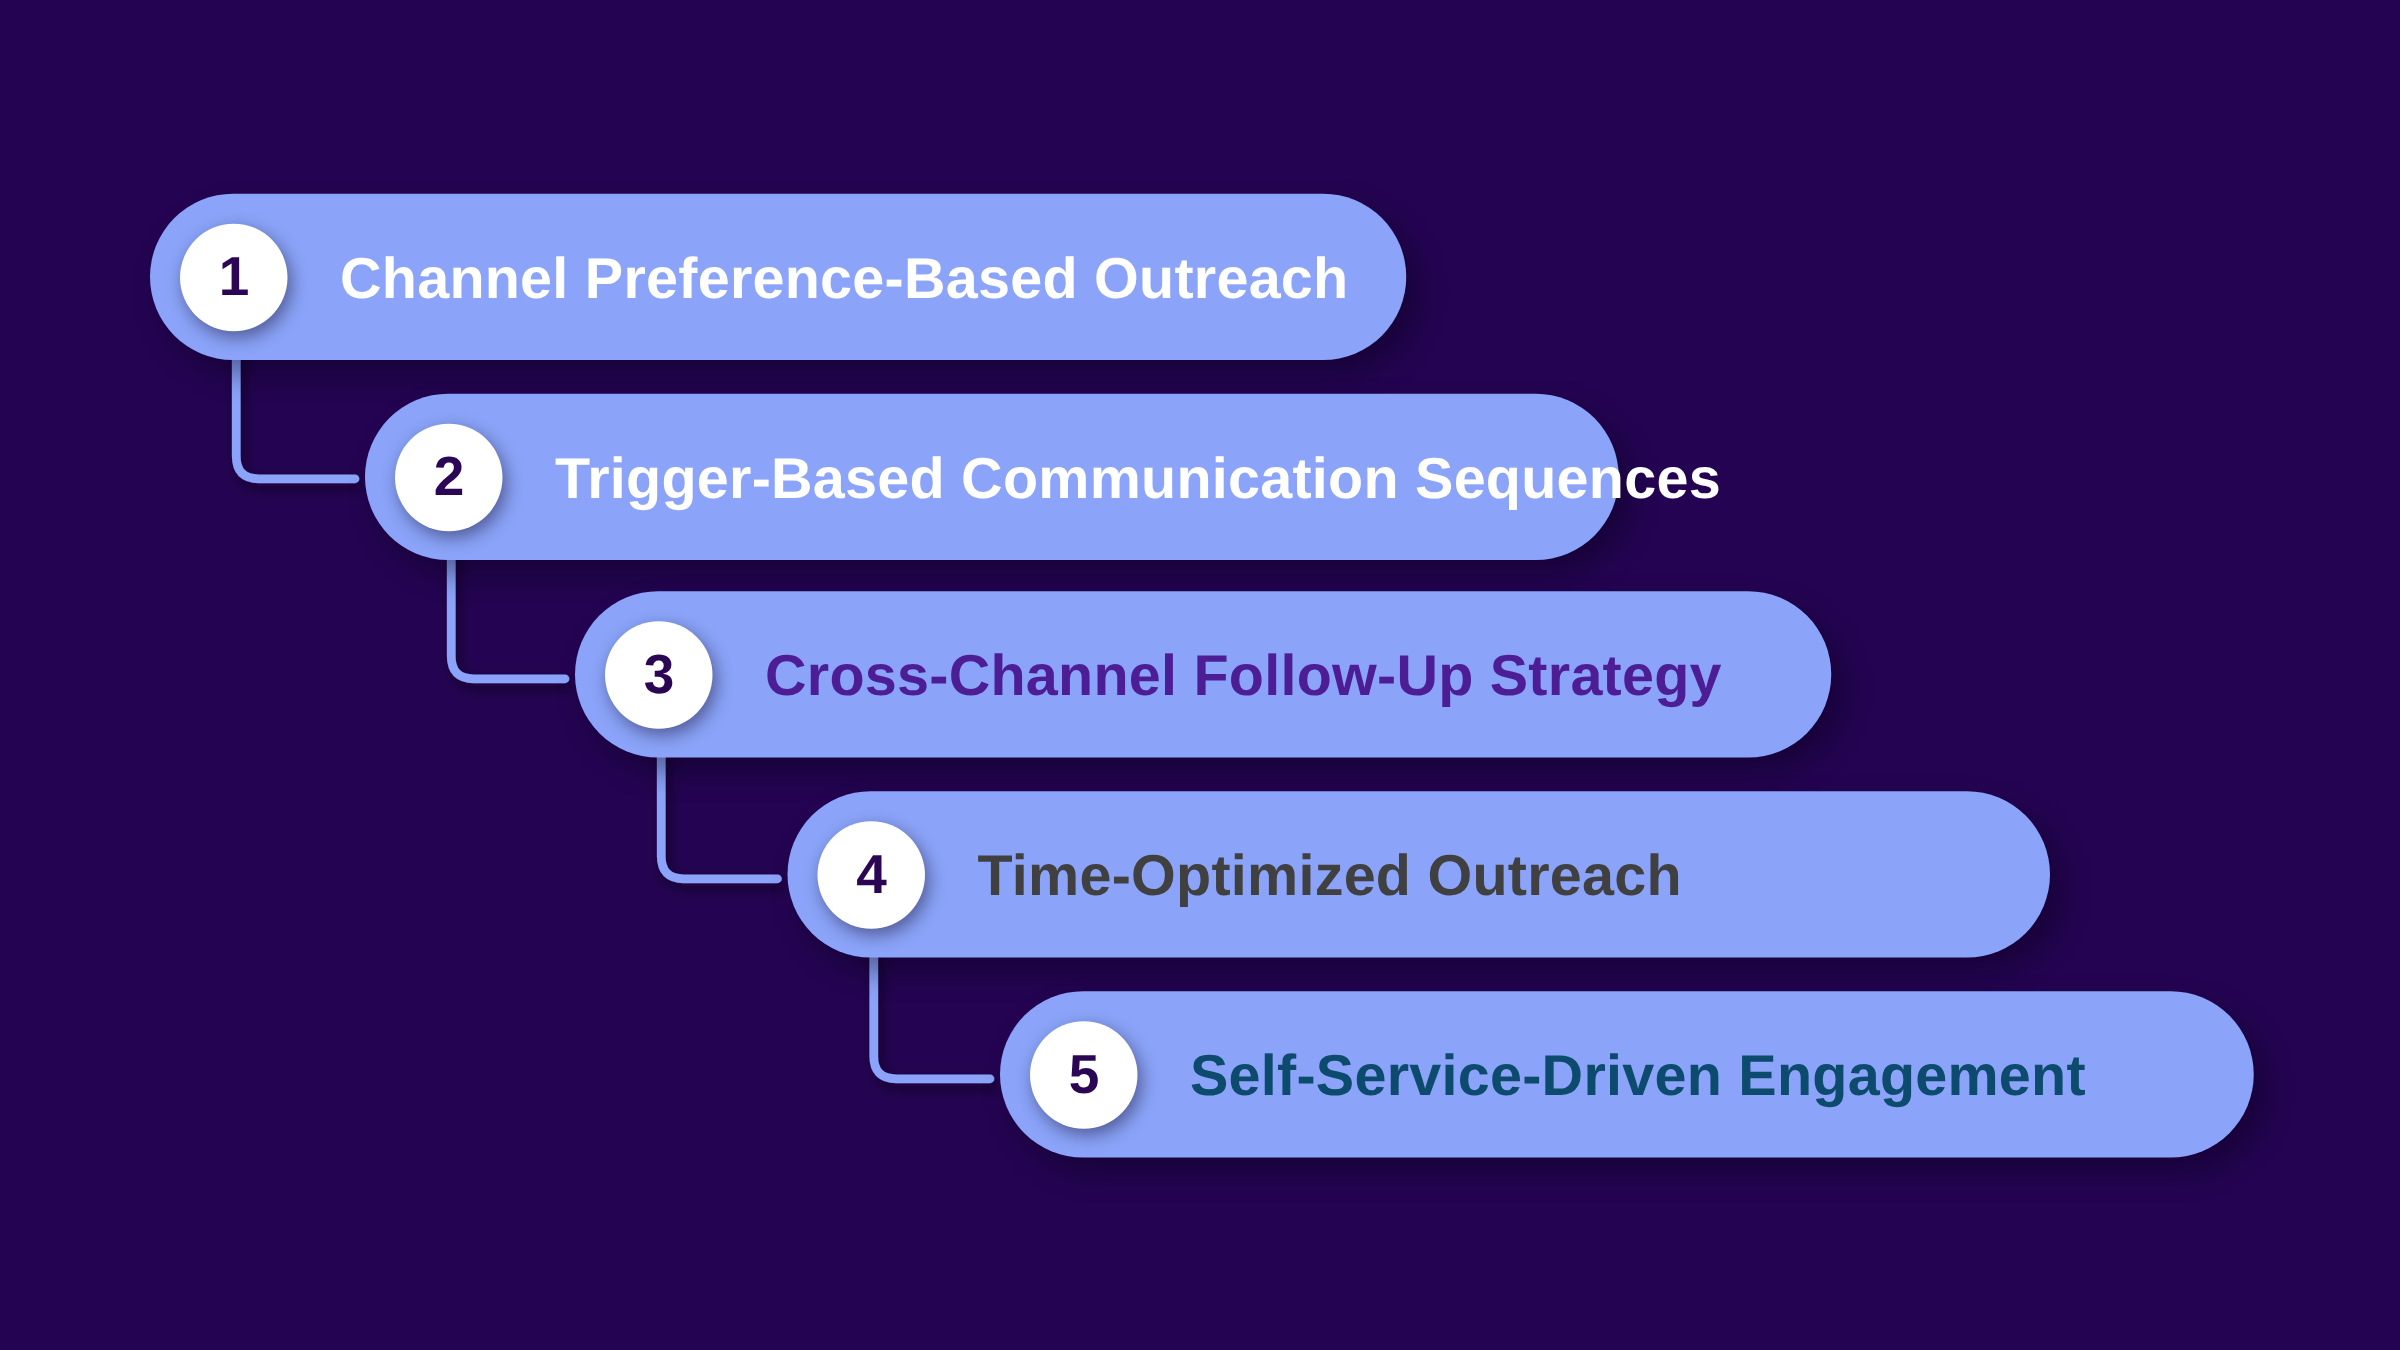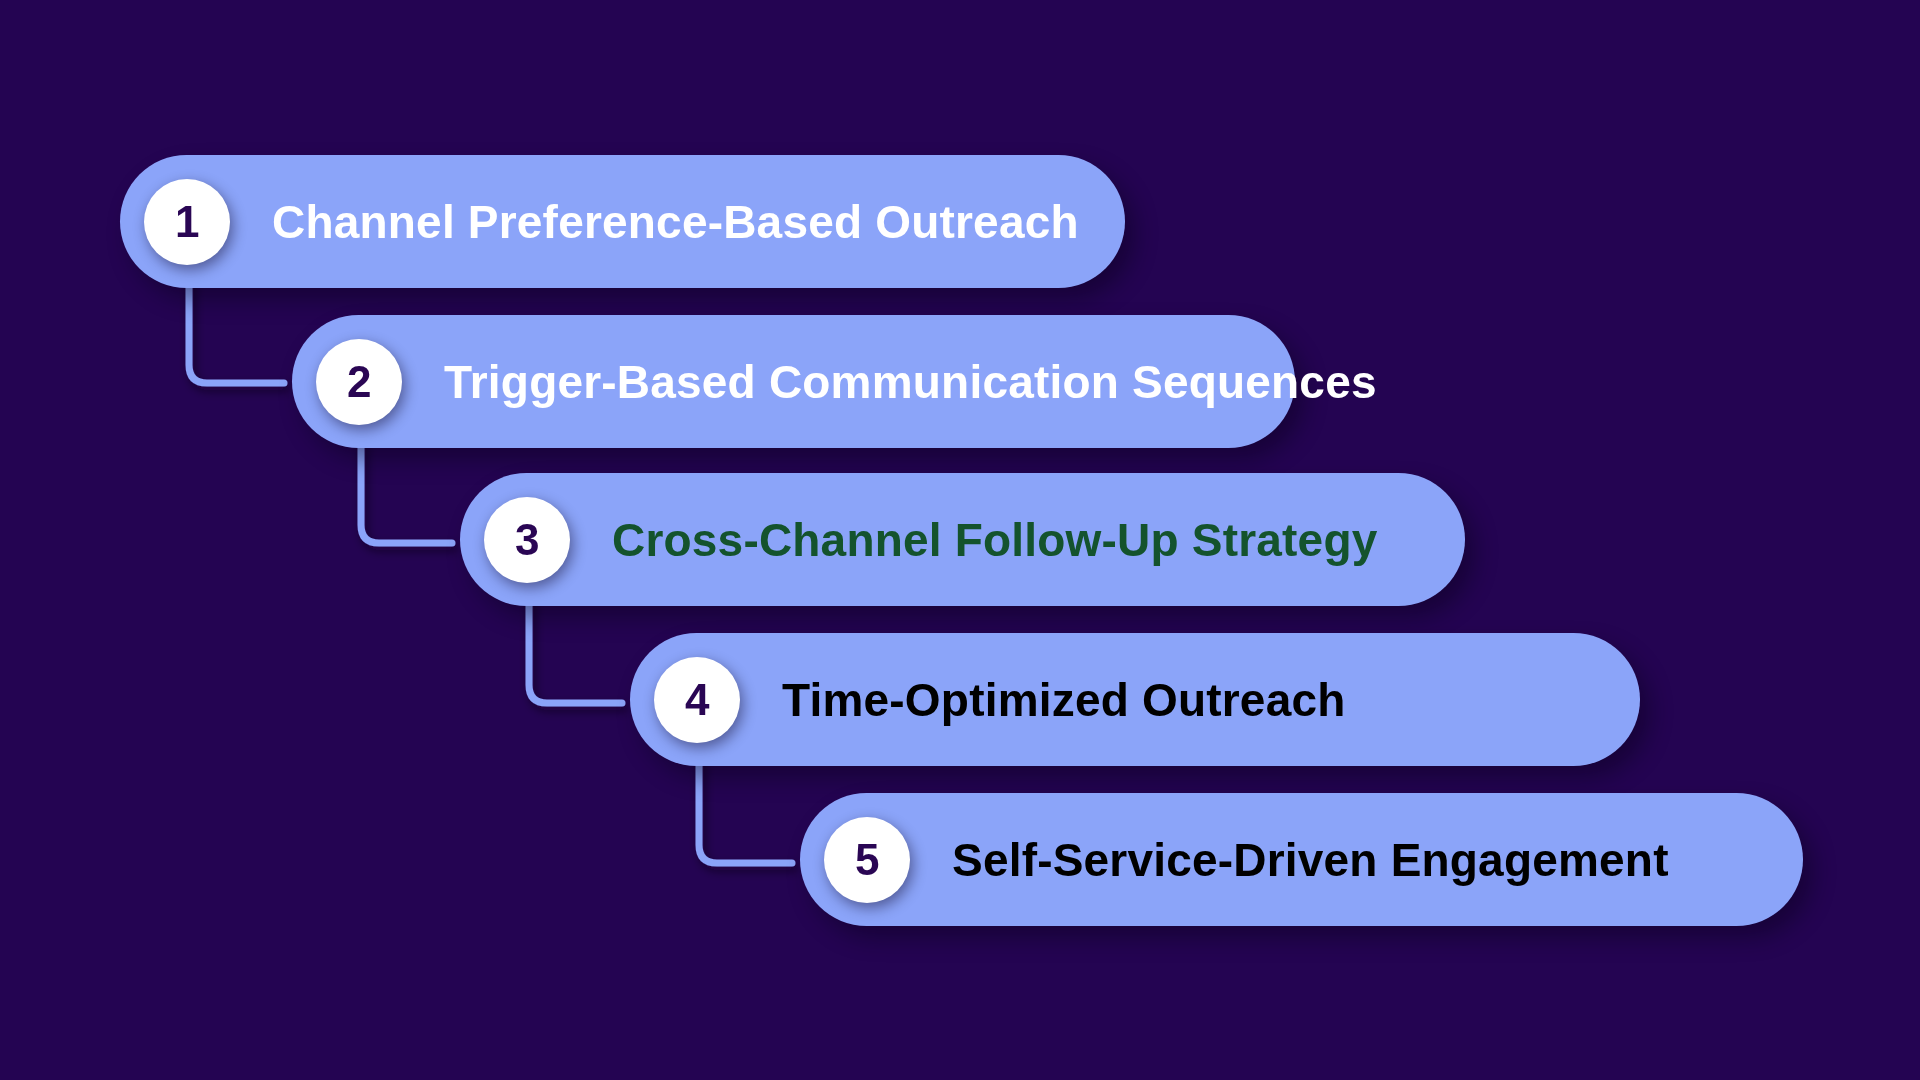"Cross-Channel Follow-Up Strategy" div.step-label { color: #14532d -> #4c1d95 }
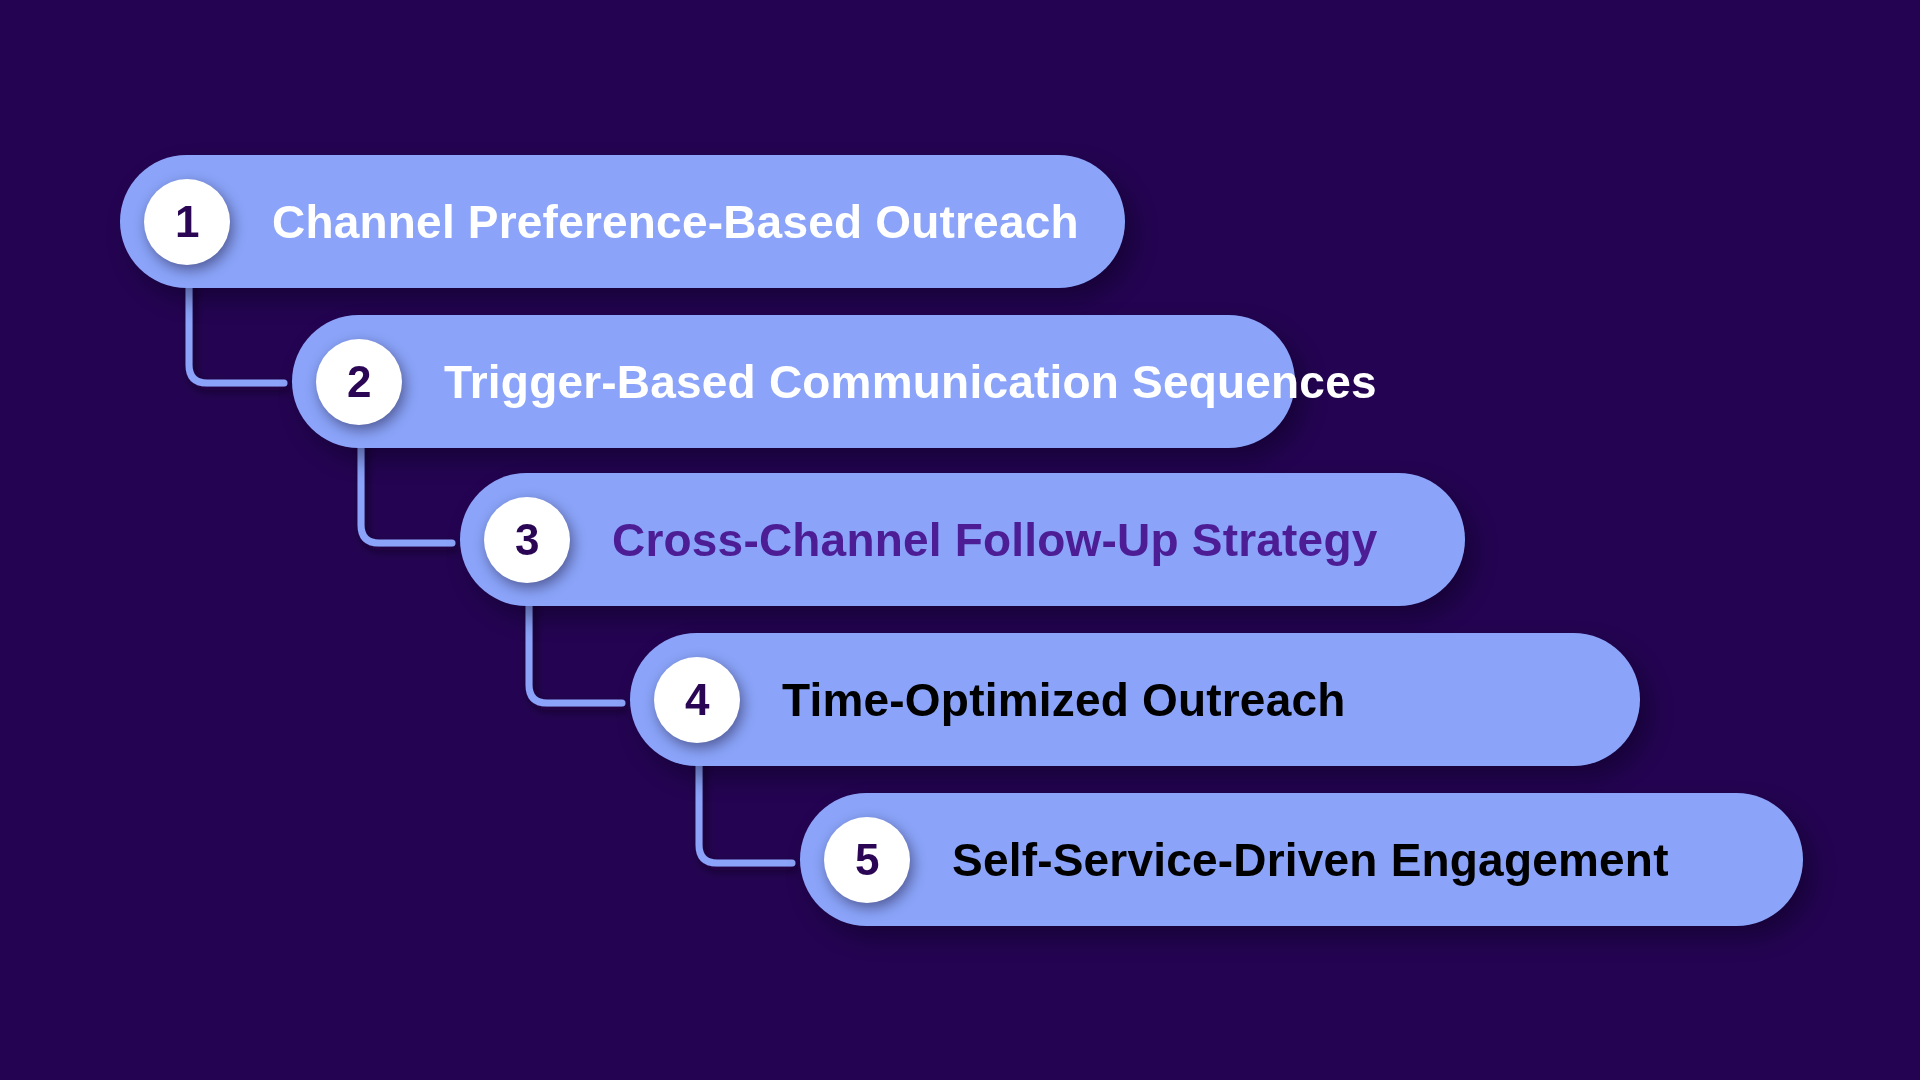"Time-Optimized Outreach" div.step-label { color: #000000 -> #404040 }
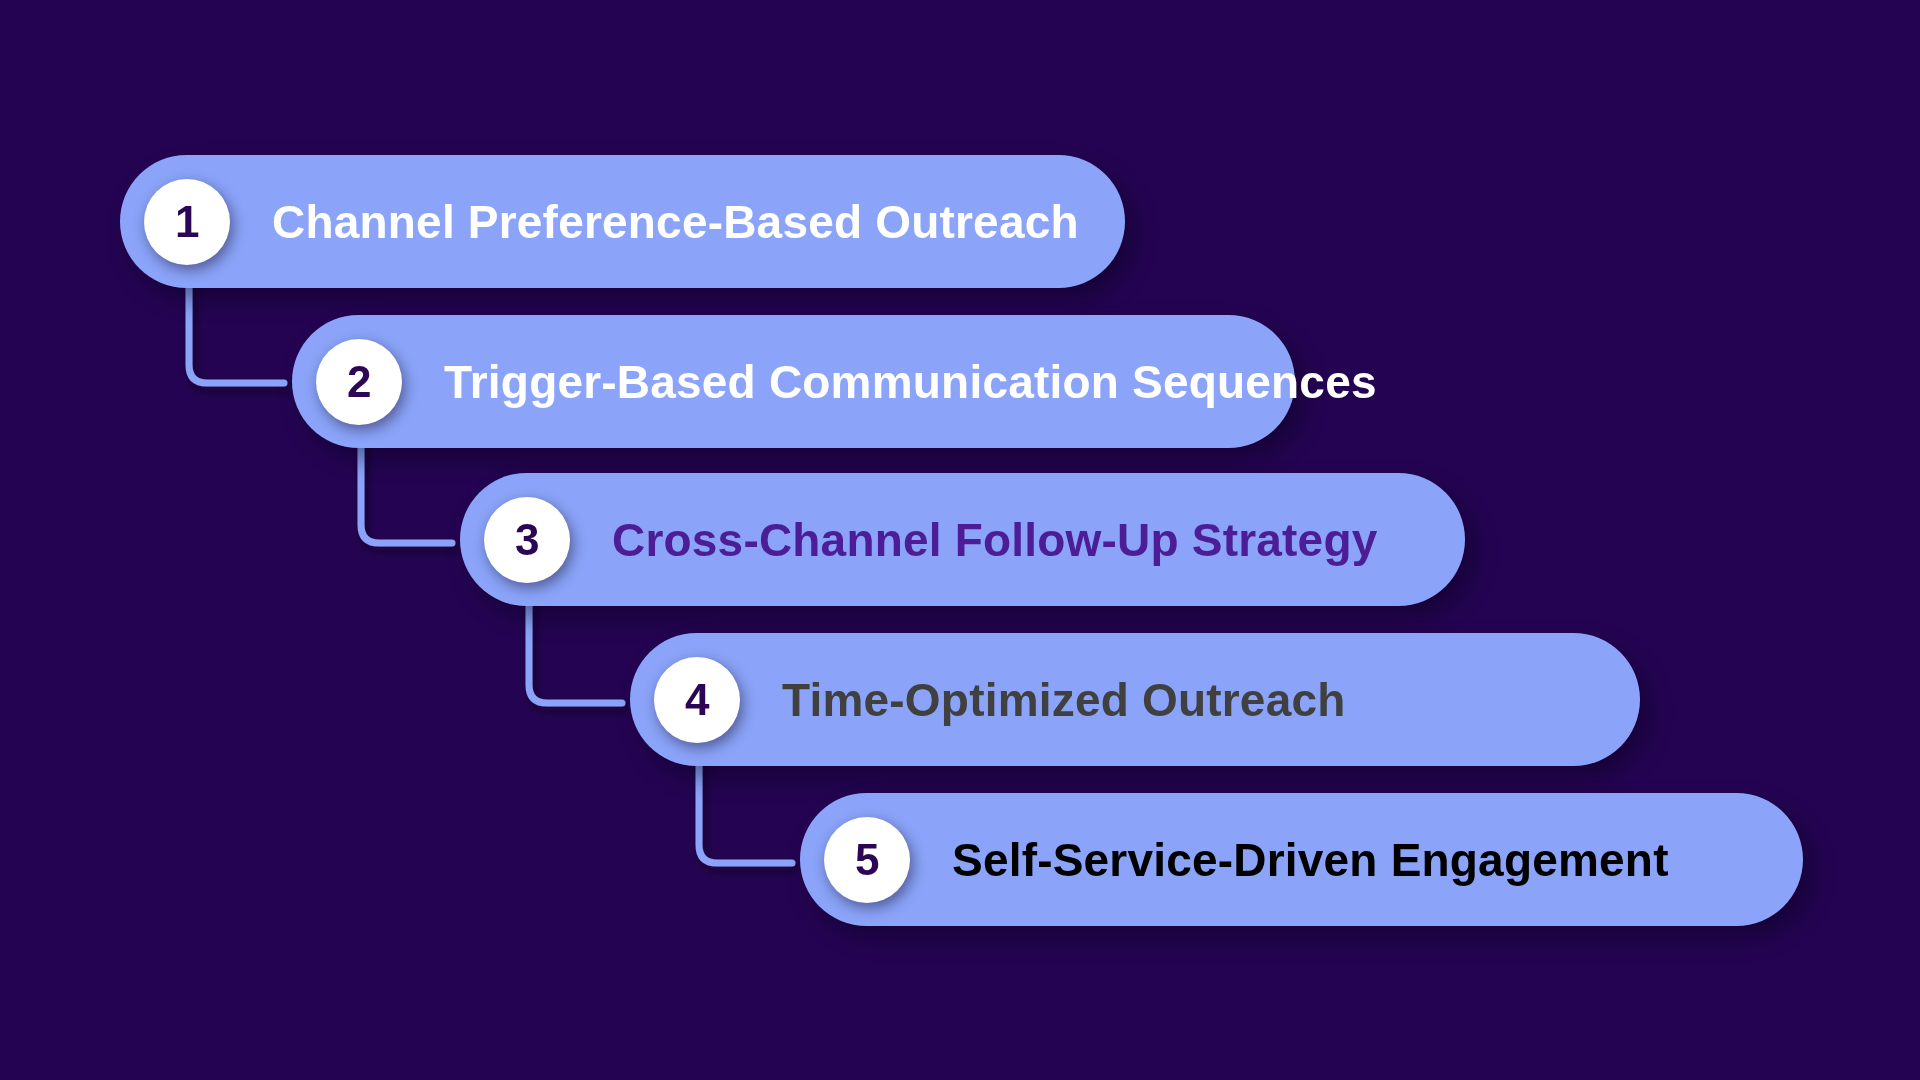"Self-Service-Driven Engagement" div.step-label { color: #000000 -> #0c4a6e }
